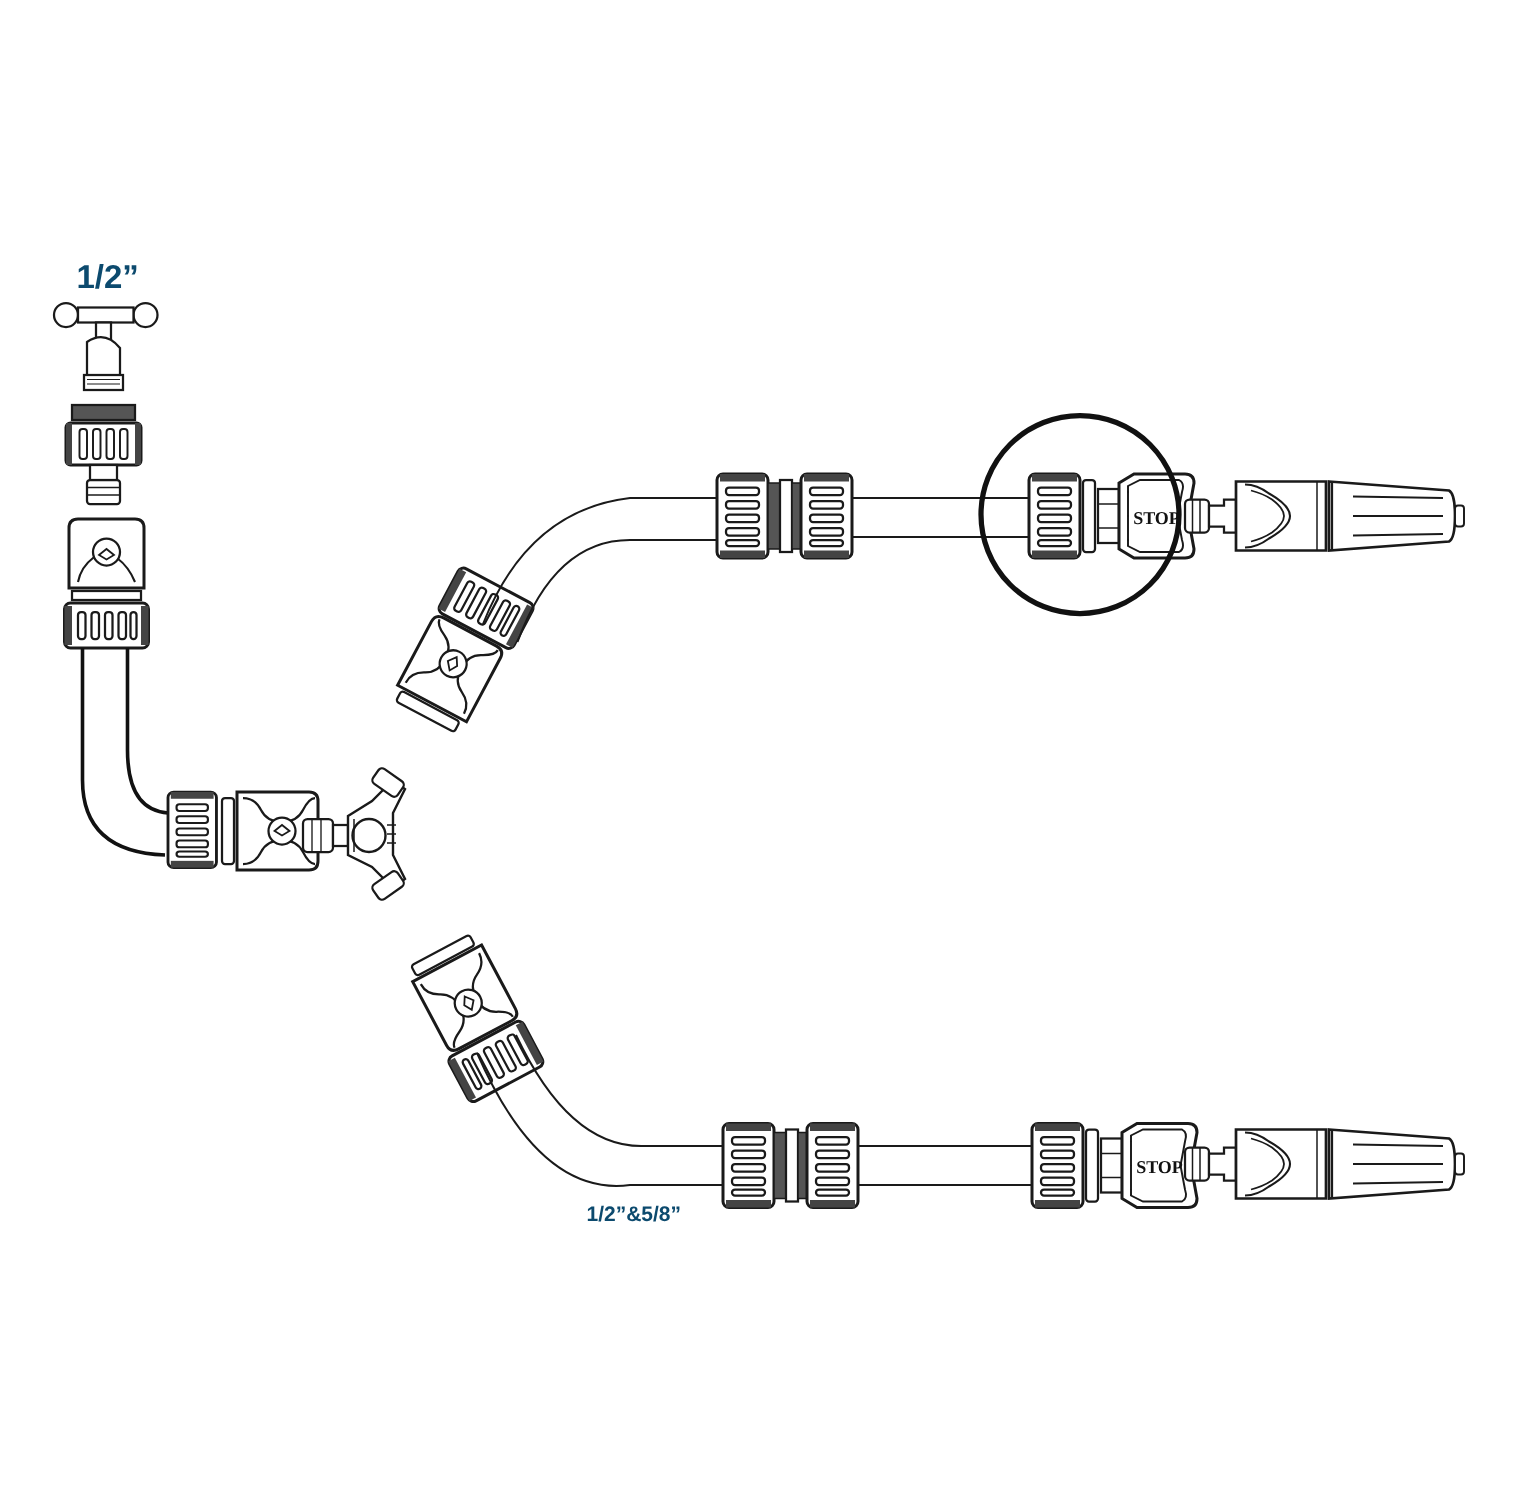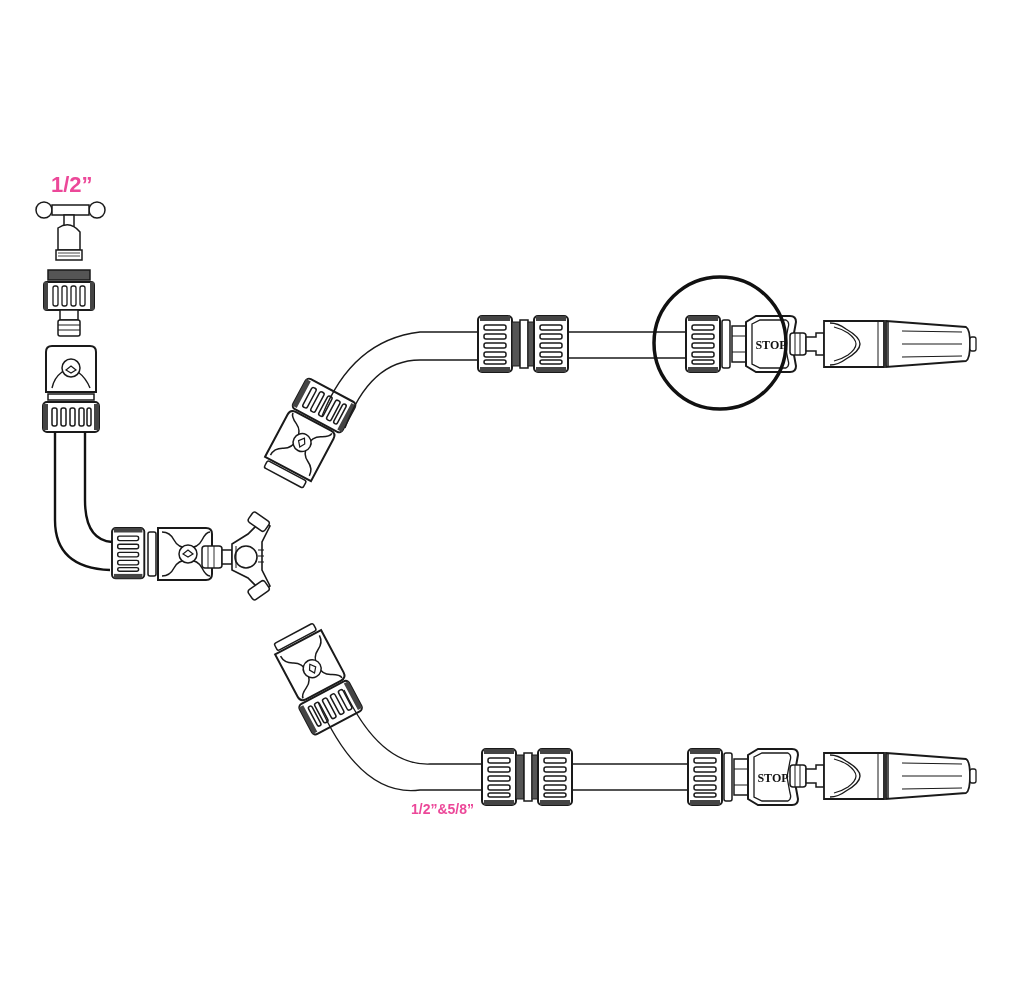"1/2”" .label { color: #ec4899 -> #0c4a6e }
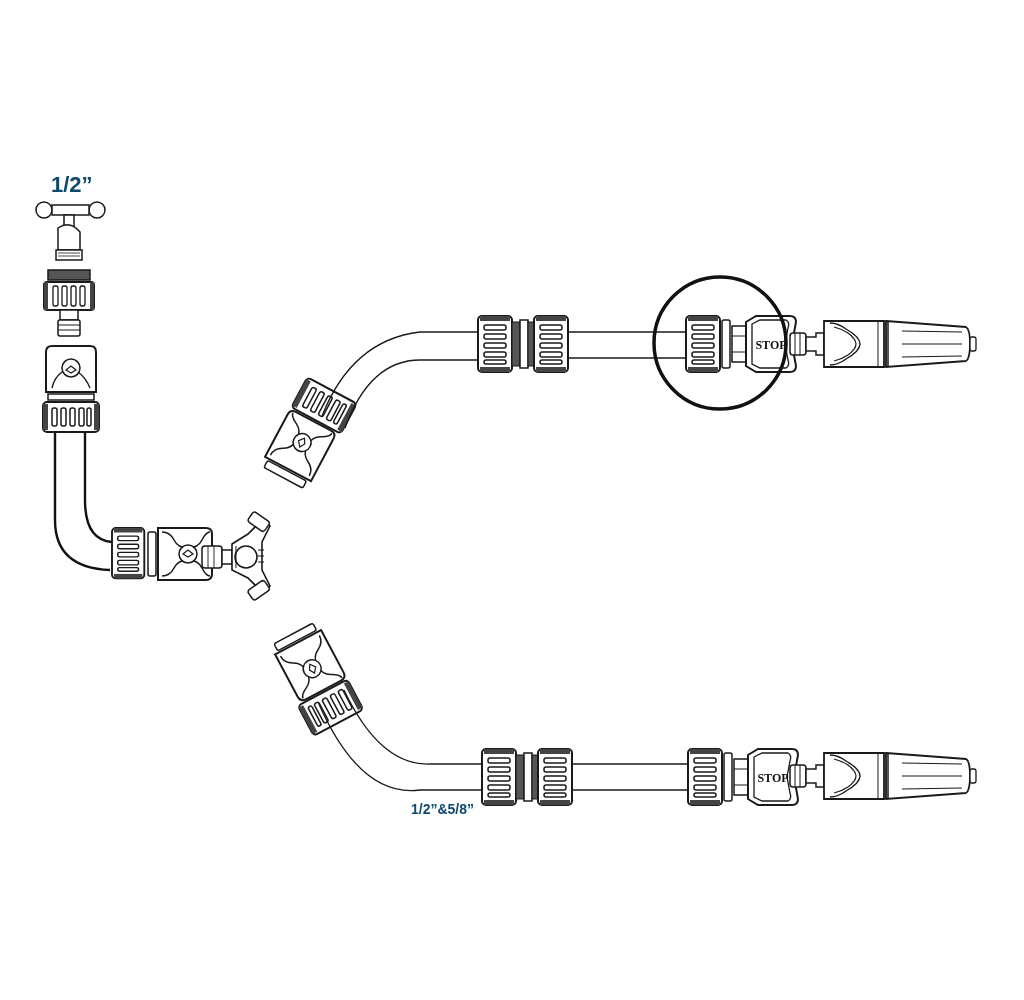"1/2”&5/8”" #lbl-hose { left: 411px -> 391px }
